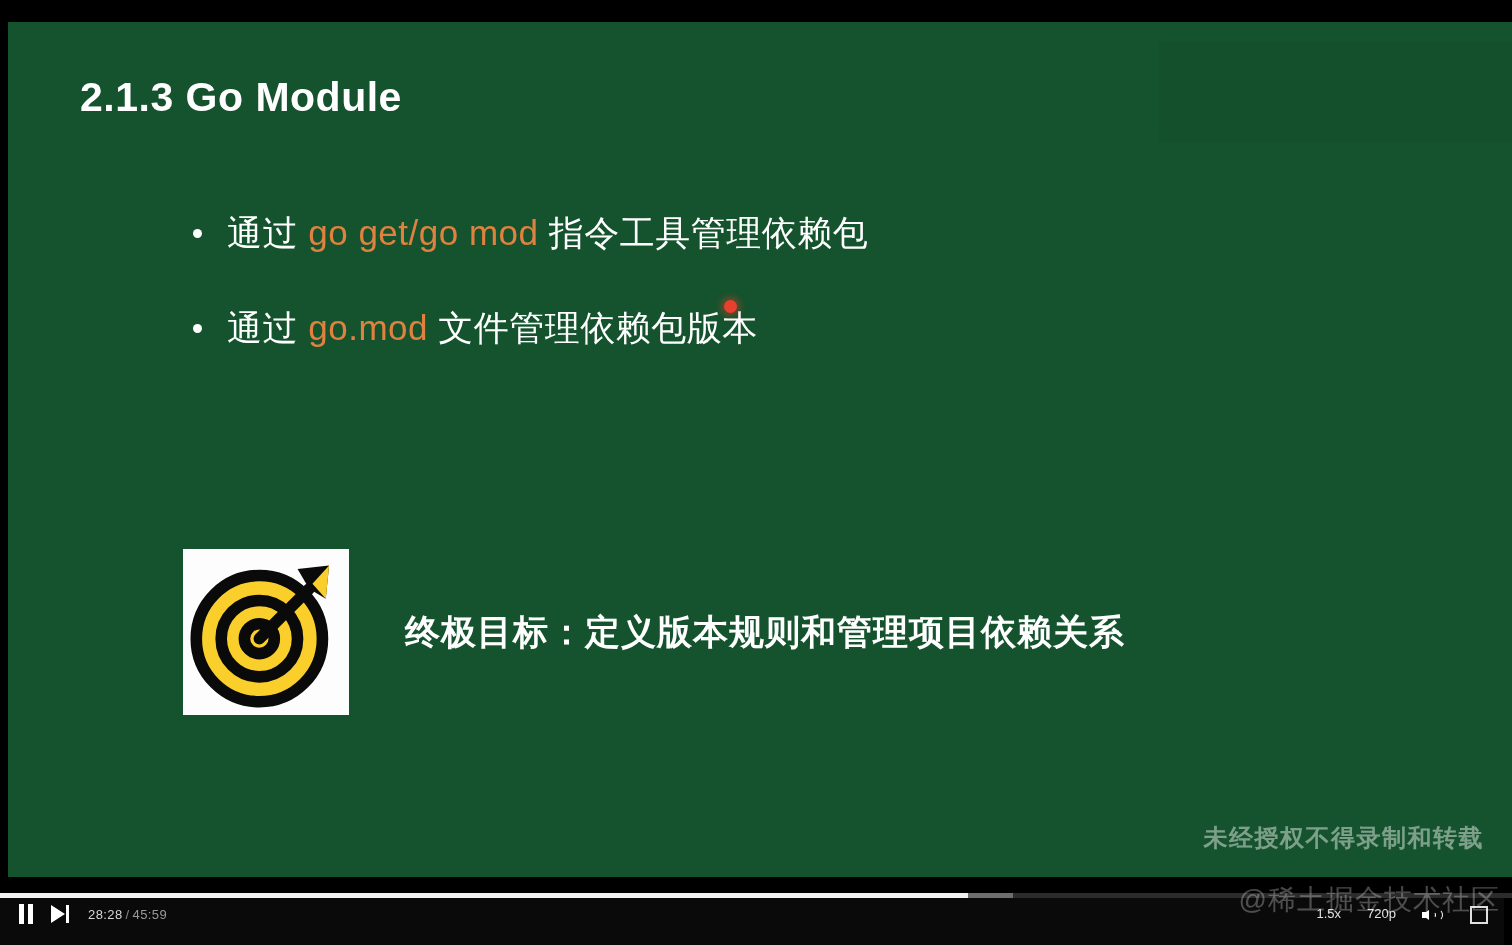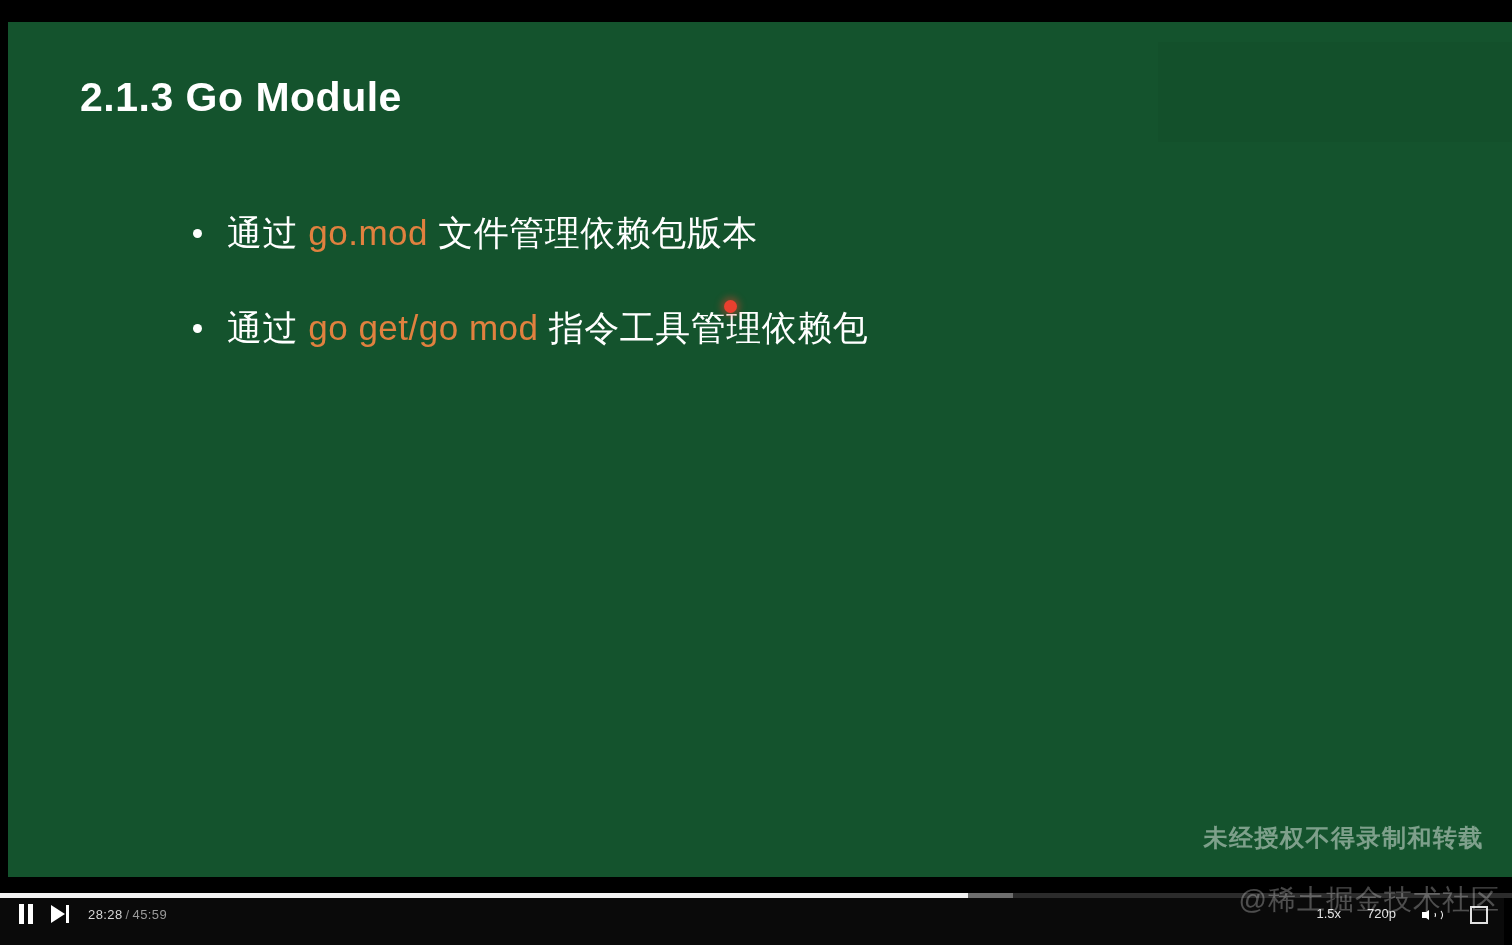"通过 go.mod 文件管理依赖包版本" div.bullet-row { order: before "通过 go get/go mod 指令工具管理依赖包" -> after "通过 go get/go mod 指令工具管理依赖包" }
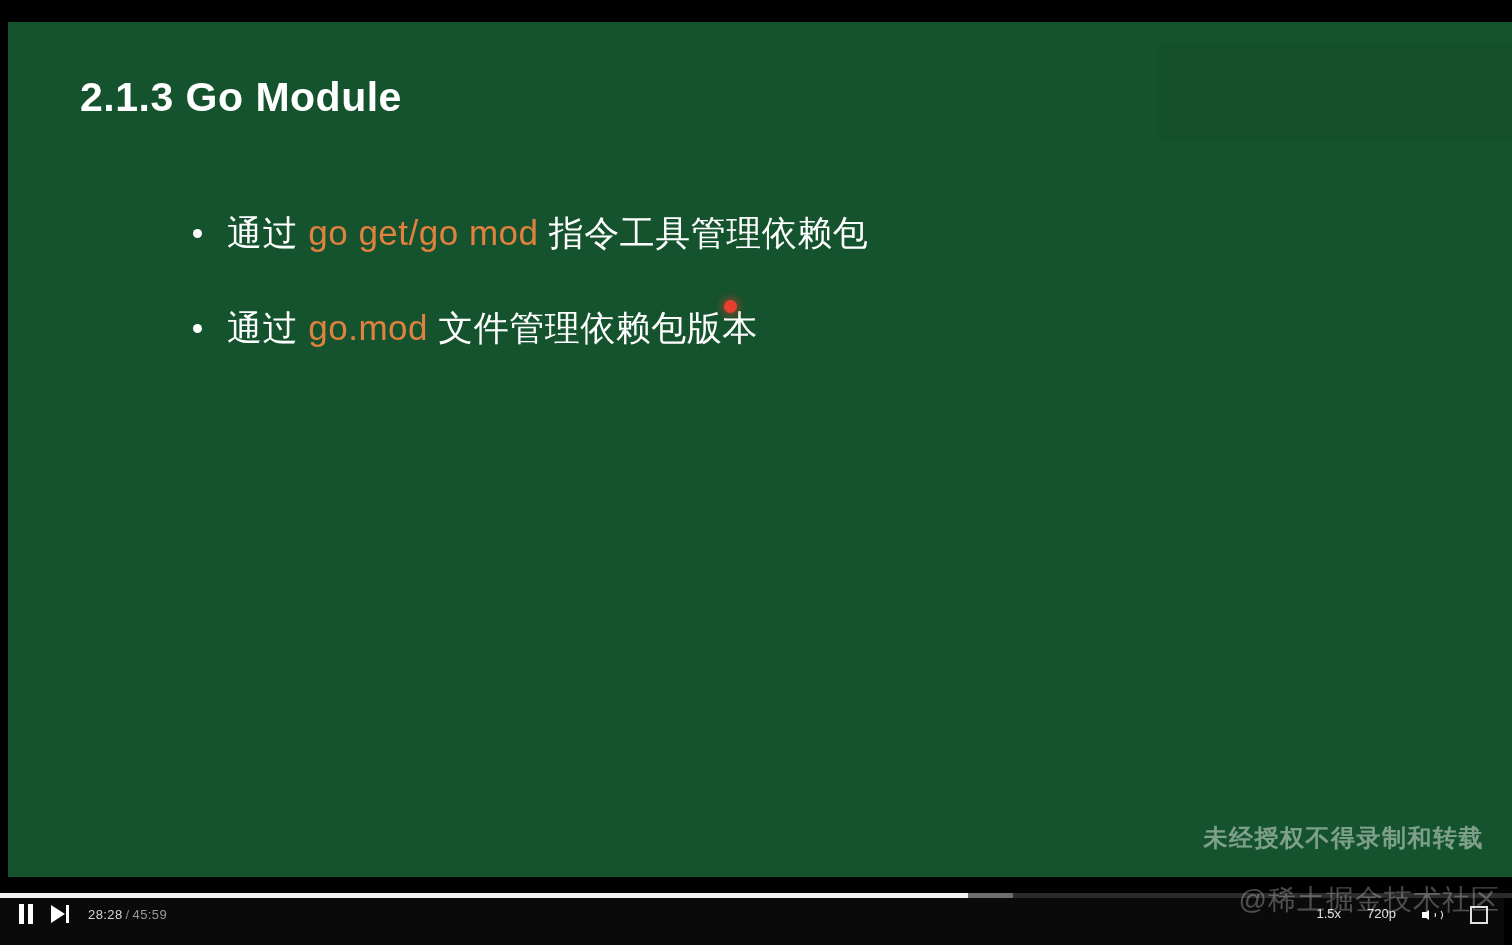"终极目标：定义版本规则和管理项目依赖关系" div.goal-row { html: none -> <div> <div> <svg> <circle></circle> <circle></circle> <circle></circle> <path></path> <path></path> <path></path> </svg> </div> <div>终极目标：定义版本规则和管理项目依赖关系</div> </div> }
